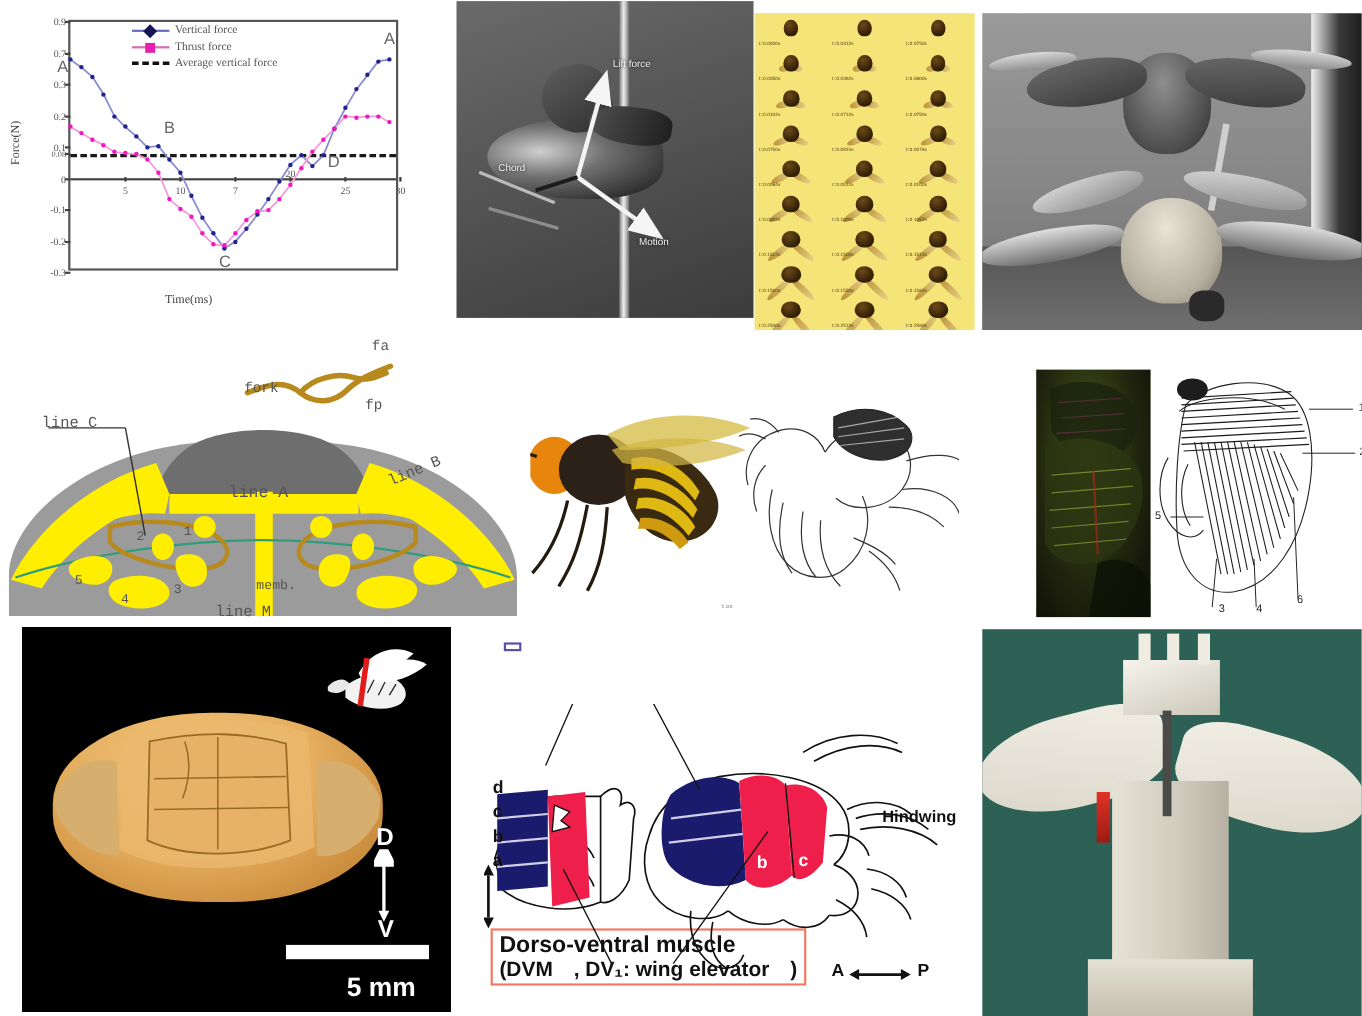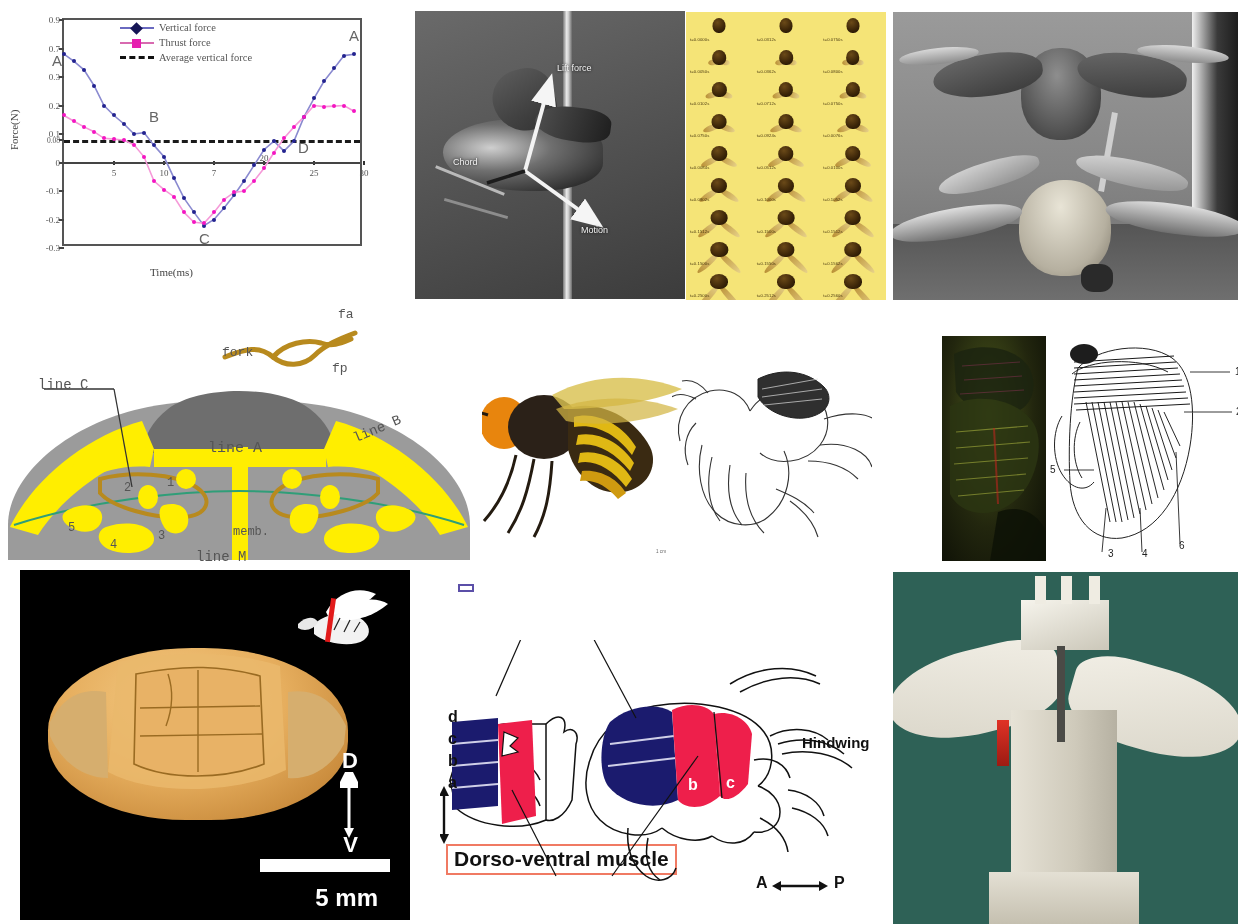"Lift force" #p-beetle-rod { top: 11px -> 1px }
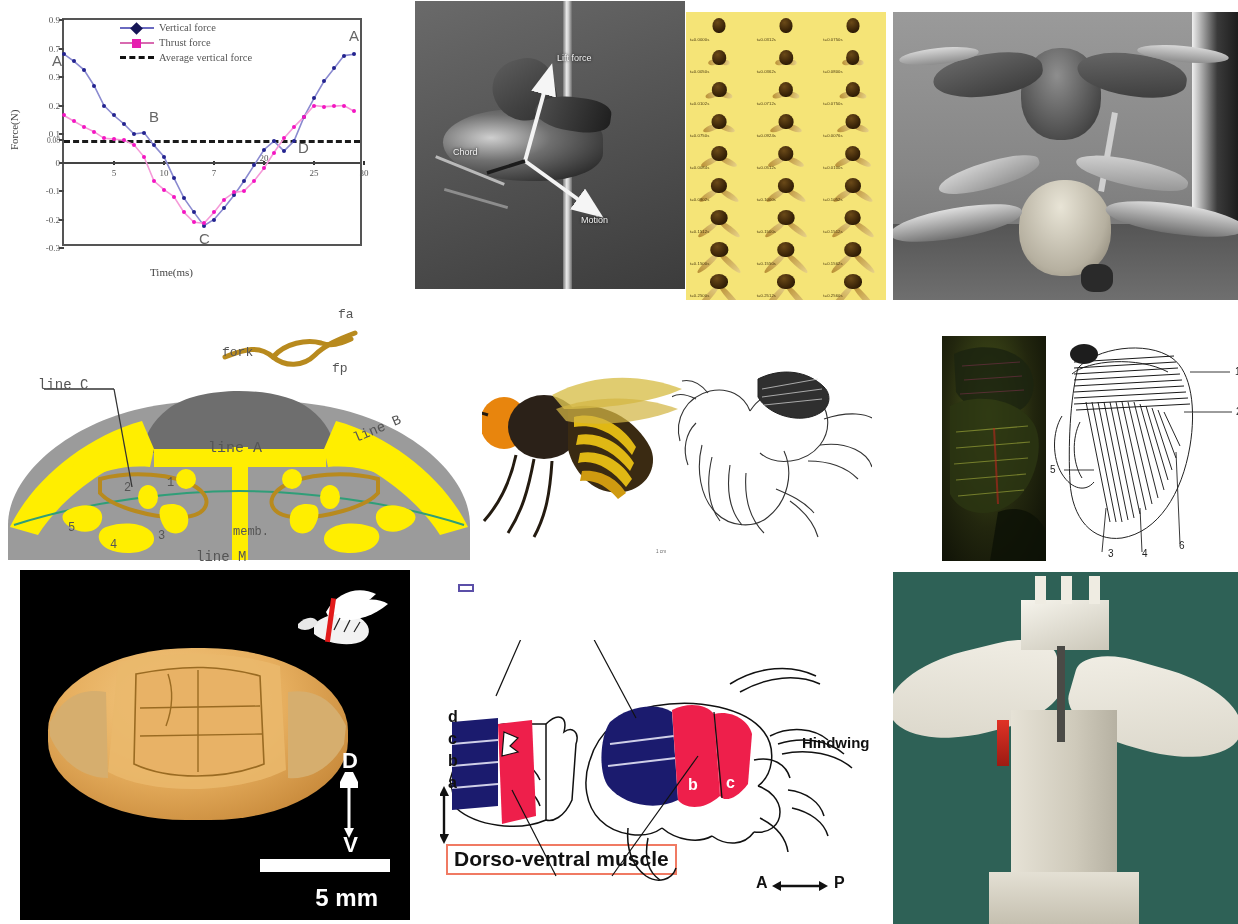"(DVM , DV₁: wing elevator" div.l2 { html: none -> <div>(DVM , DV₁: wing elevator )</div> }
